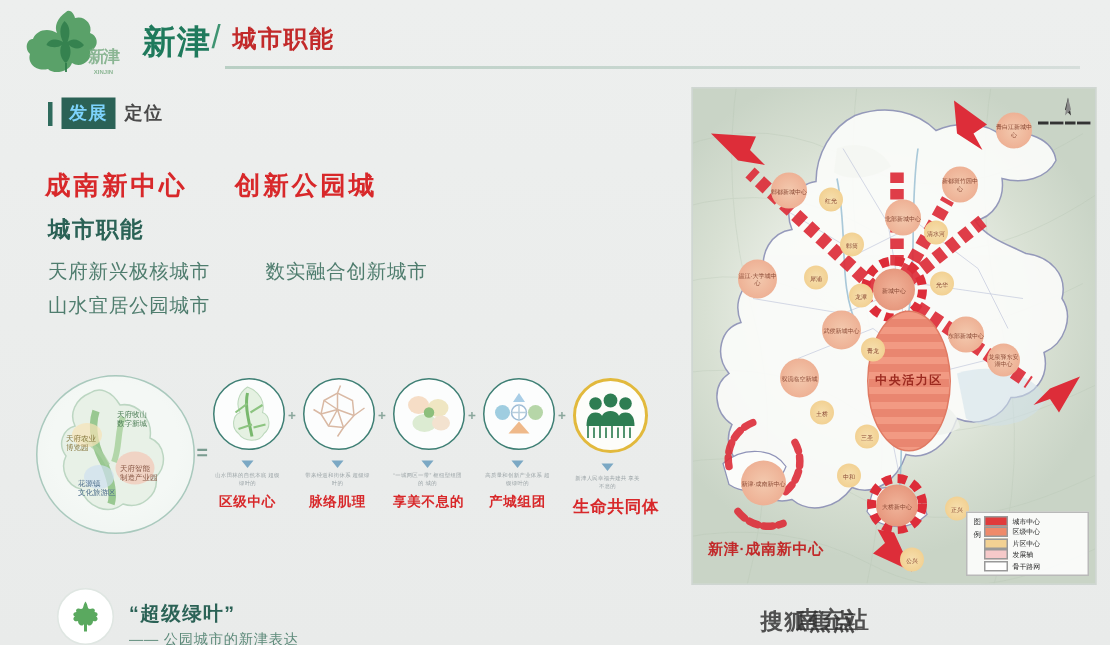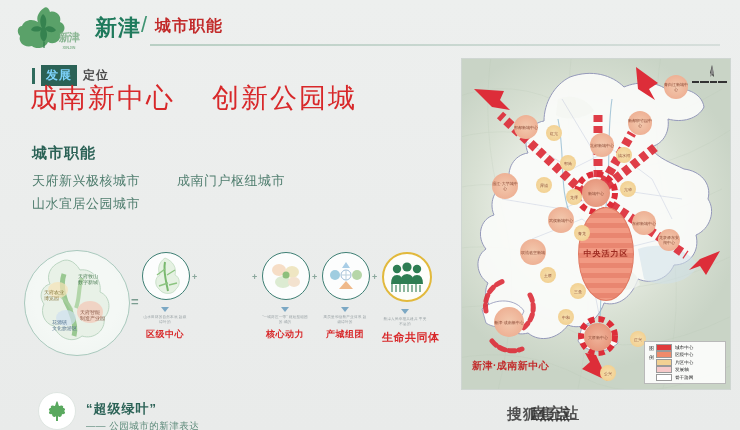"成南新中心 创新公园城" .headline { font-size: 27px -> 17px; font-weight: normal -> bold; top: 28px -> 60px }
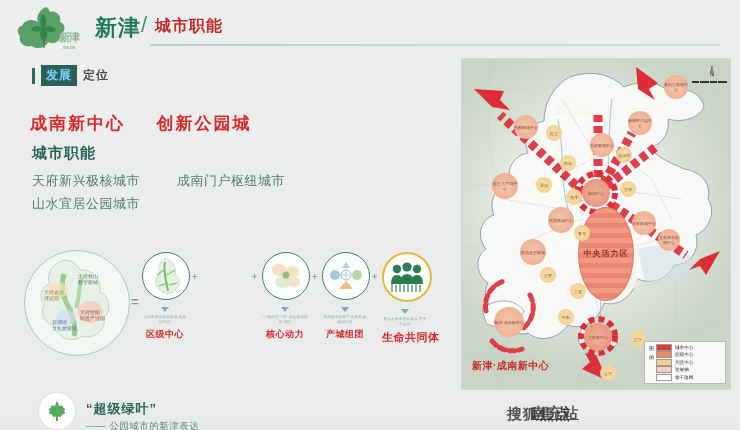"数实融合创新城市" div.func-item { html: none -> <div>数实融合创新城市</div> }
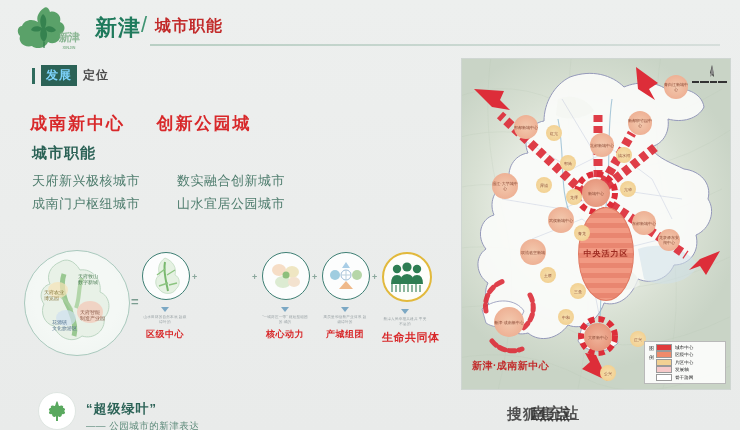"成南门户枢纽城市" div.func-item { html: <div>成南门户枢纽城市</div> -> none }
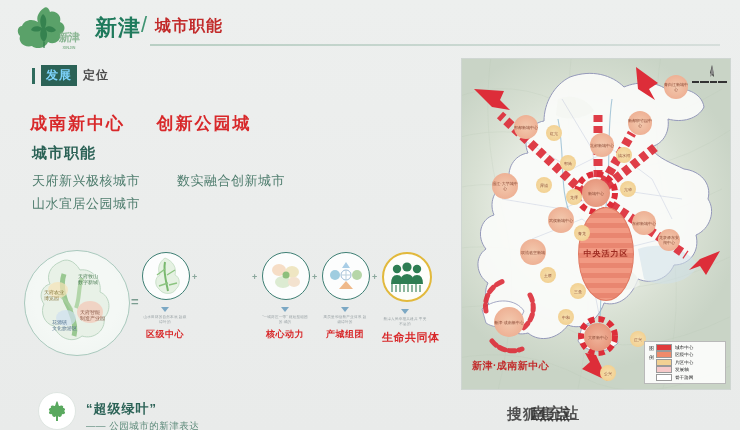"脉络肌理" div.node { html: none -> <div> <div> <svg> <g> <path></path> <path></path> <path></path> </g> </svg> </div> <div></div> <div>带来经道和街休系 超级绿叶的</div> <div>脉络肌理</div> </div> }
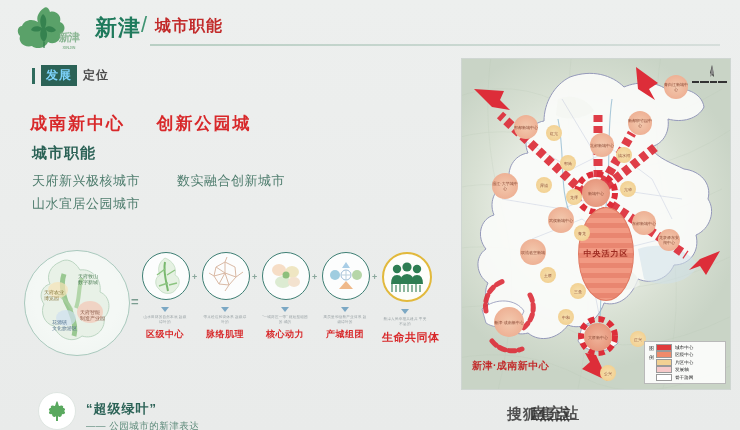"核心动力" div.lab { text: 核心动力 -> 享美不息的 }
